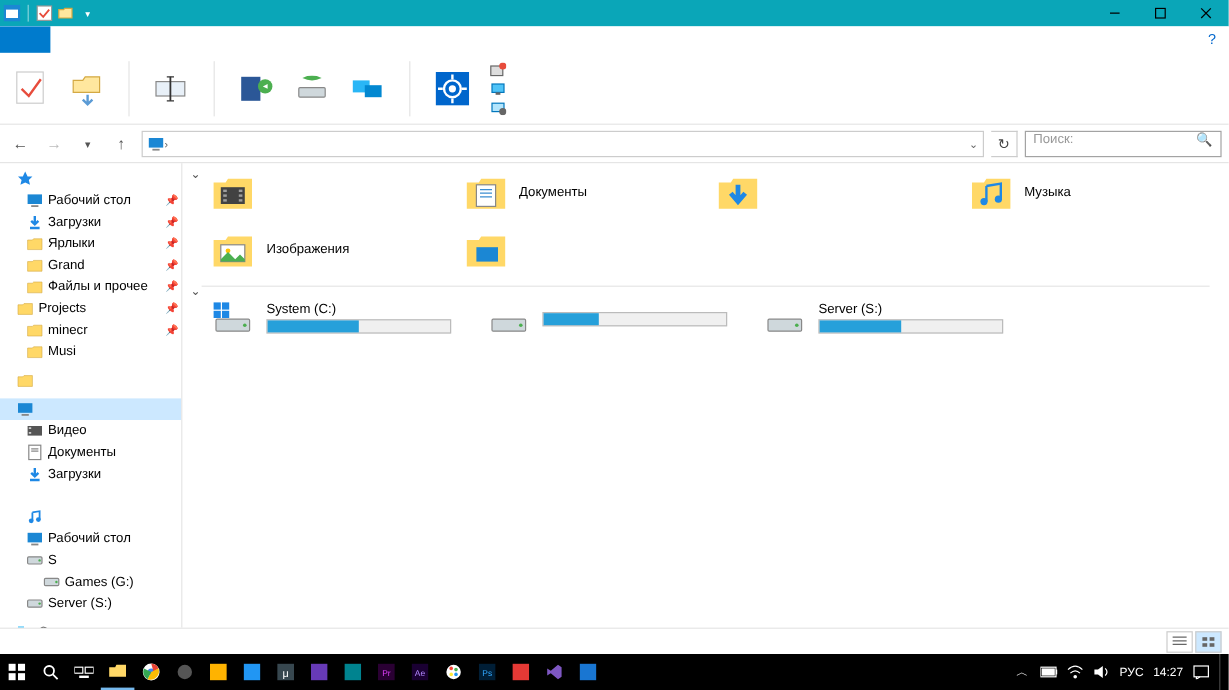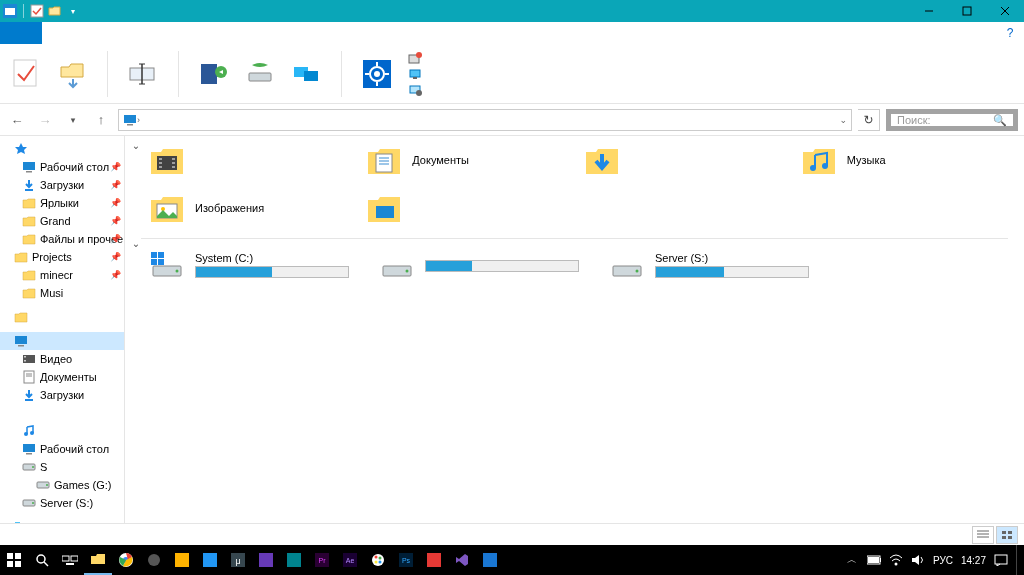"Поиск:" .search-field { border: 5px solid #a3a3a3 -> 1px solid #a3a3a3; width: 132px -> 164px }
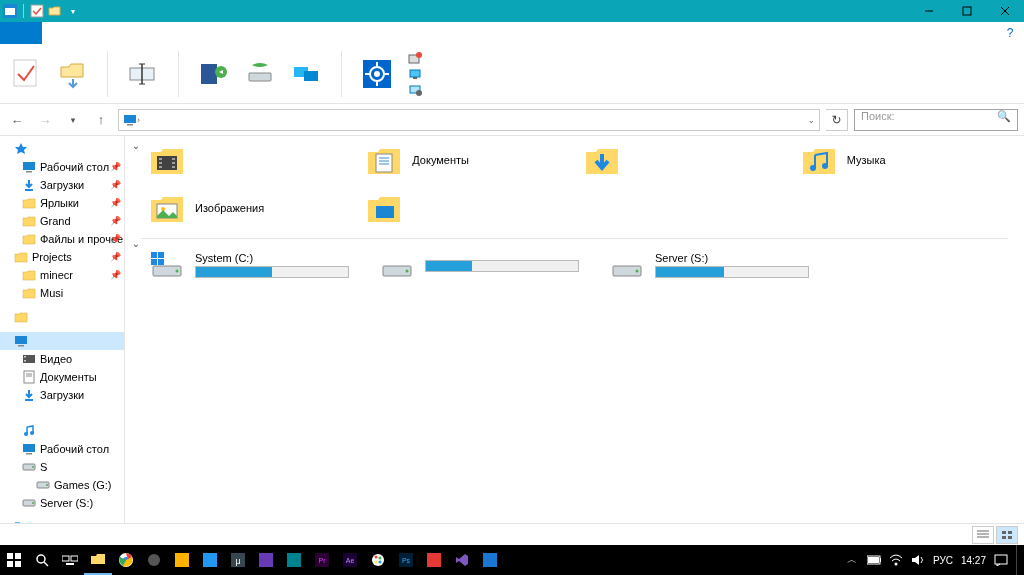"Рабочий стол" .sidebar { width: 125px -> 152px }
